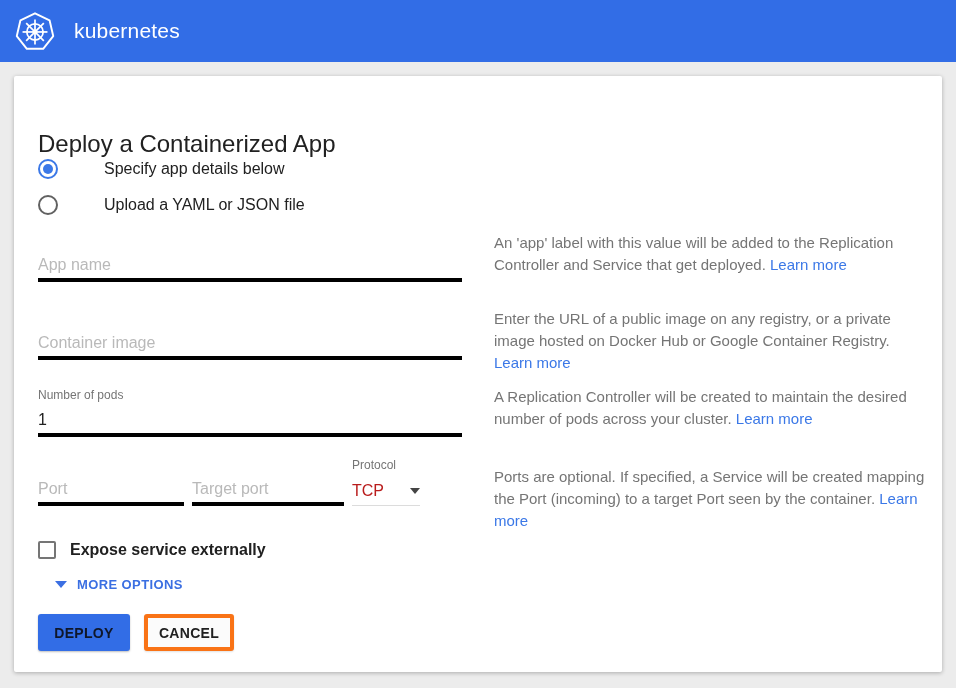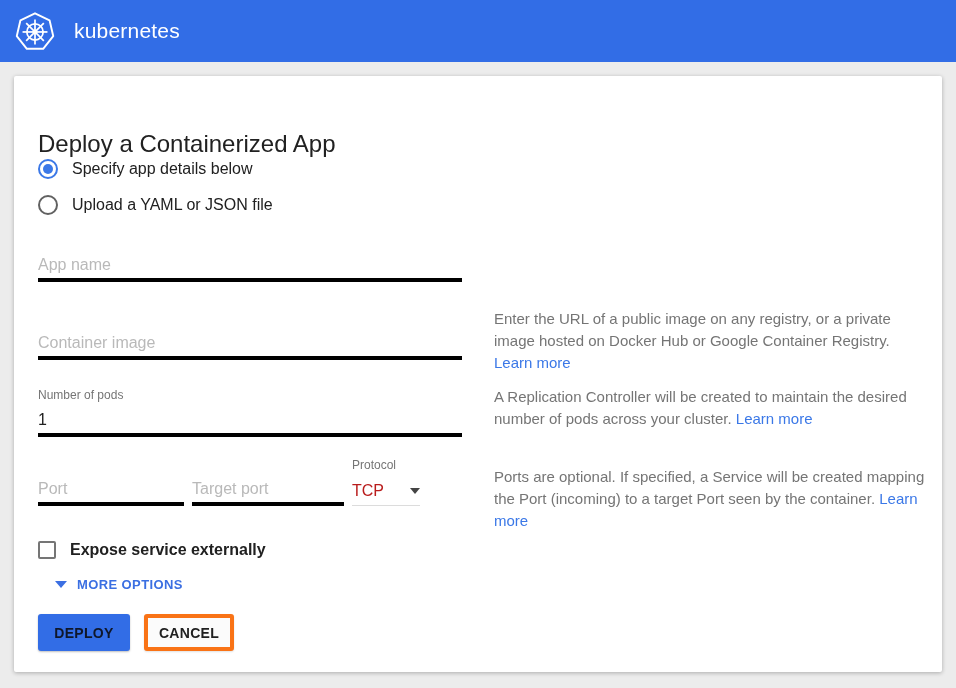"Specify app details below" .radio-row { gap: none -> 32px }
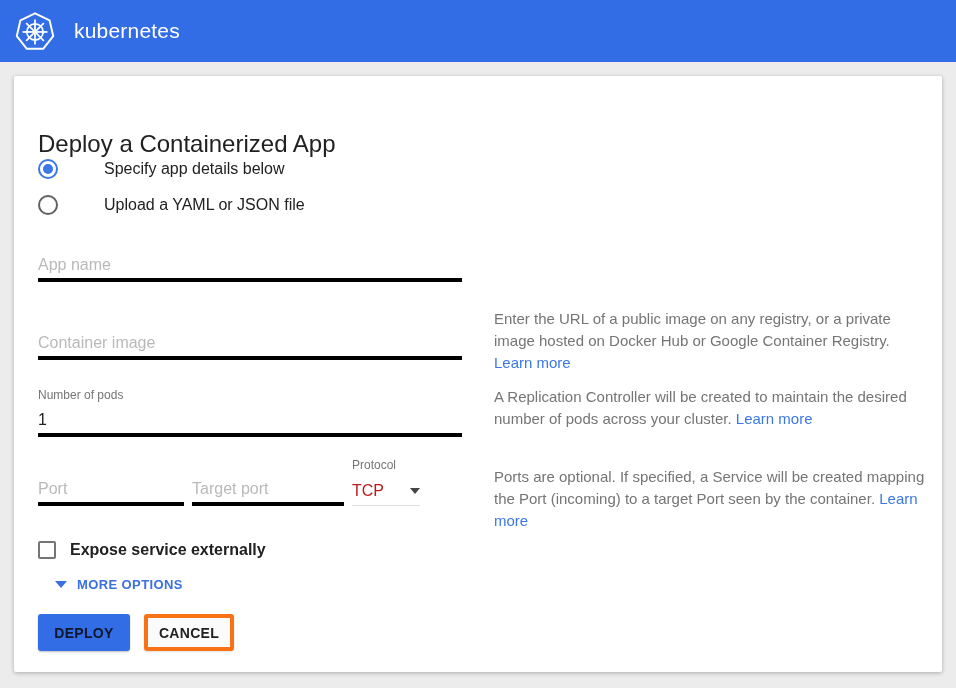"An 'app' label with this" p.help { html: none -> <p><span>An 'app' label with this value will be added to the Replication Controller and Service that get deployed.</span> <a>Learn more</a></p> }
